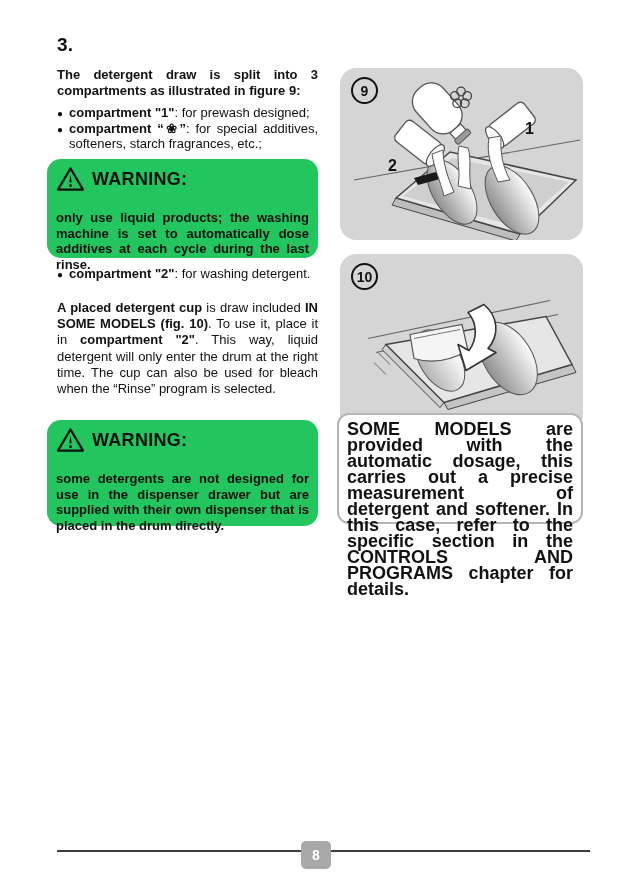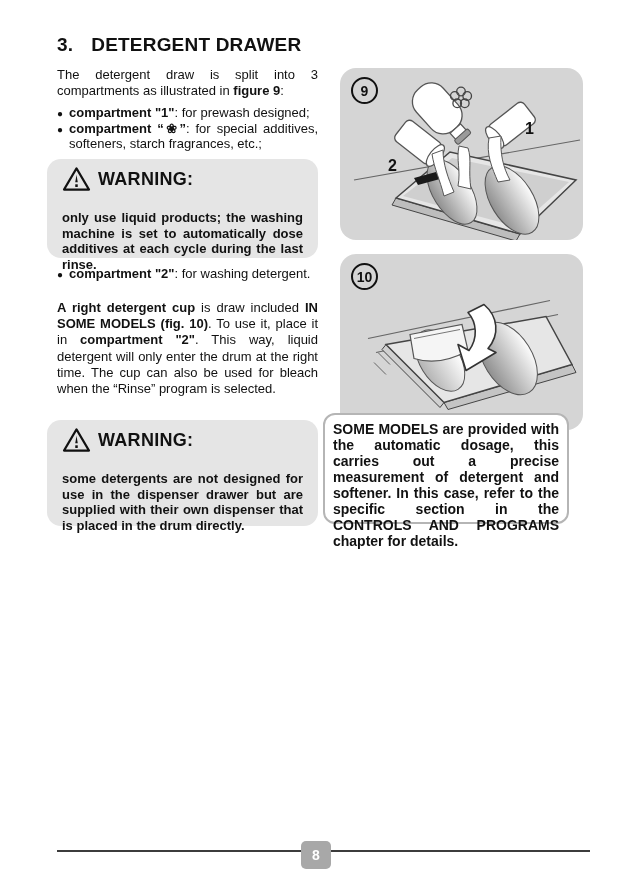"DETERGENT DRAWER" span { html: <span>DETERGENT DRAWER</span> -> none }
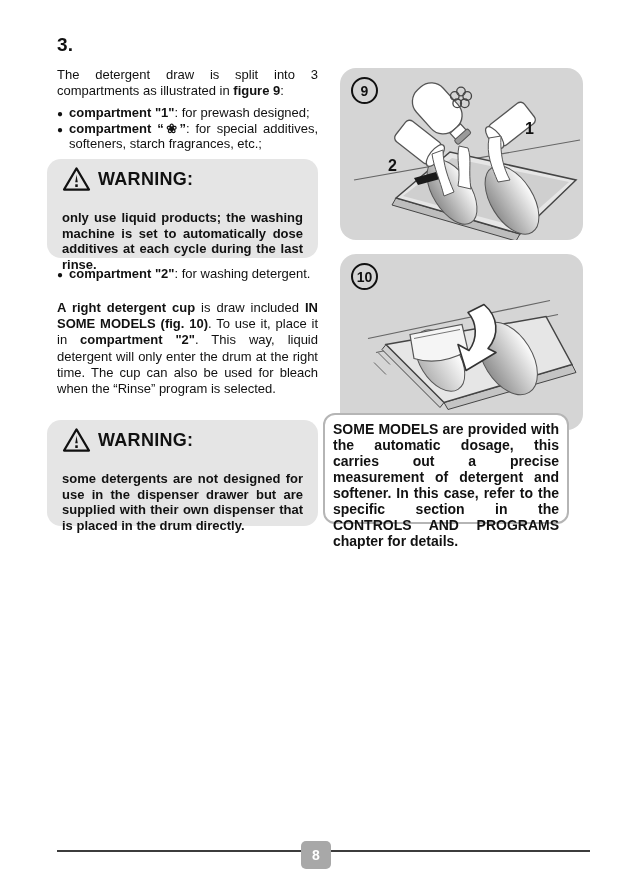"The detergent draw is split" .intro { font-weight: none -> bold }
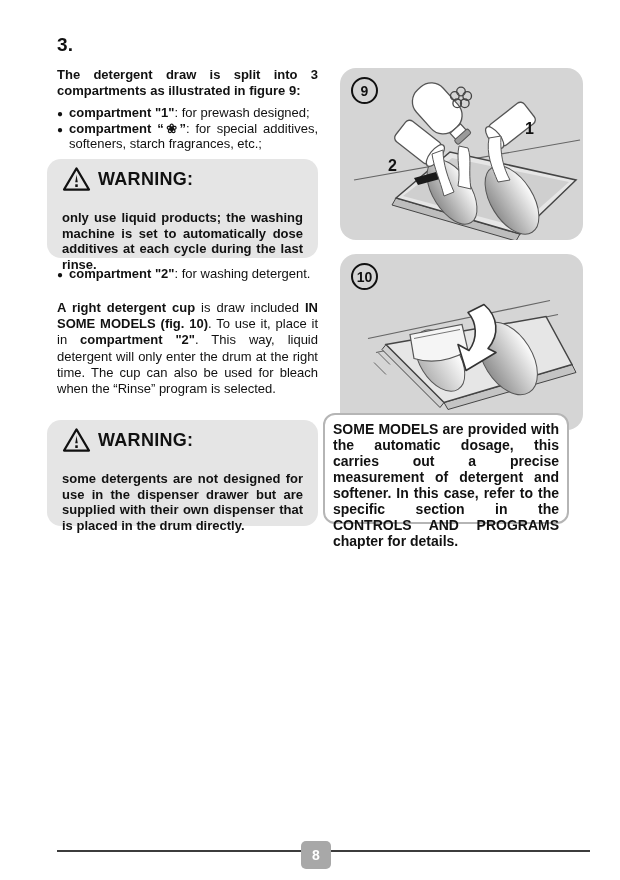"WARNING:" .warnbox { background: #e5e5e5 -> #22c55e; padding: 7px 15px -> 7px 9px }
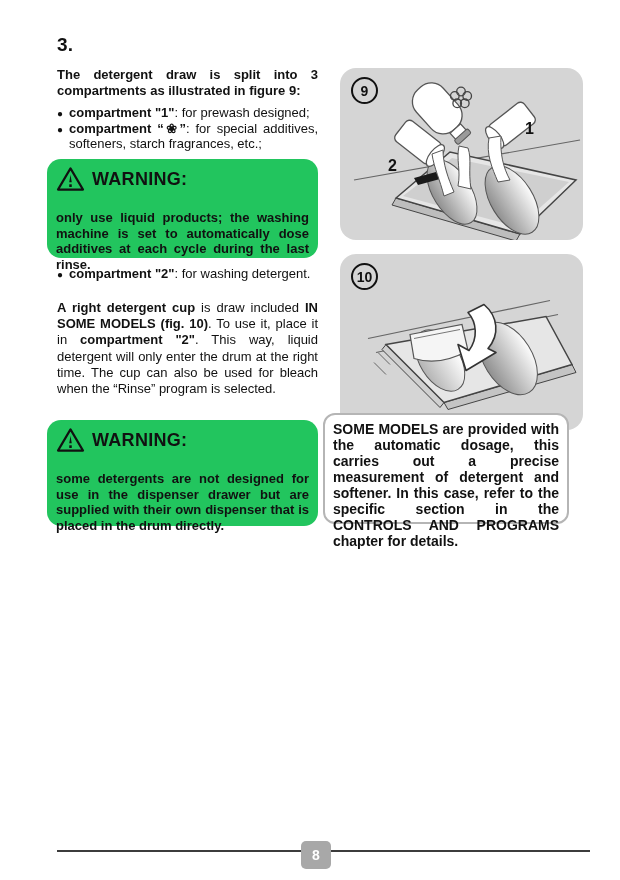"A right detergent cup" b { text: right -> placed }
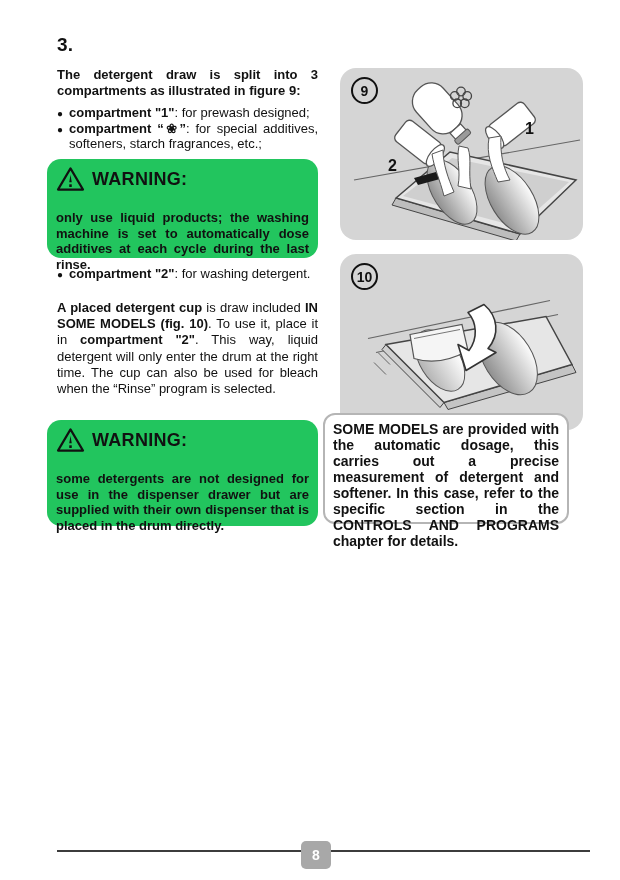"SOME MODELS are provided with" .infobox { font-size: 14px -> 18px; left: 323px -> 337px }
